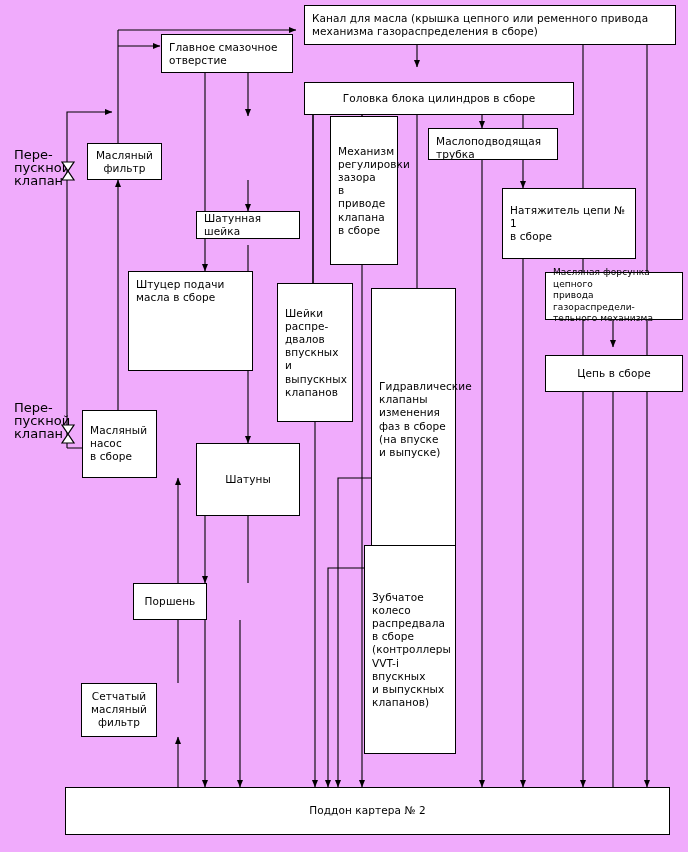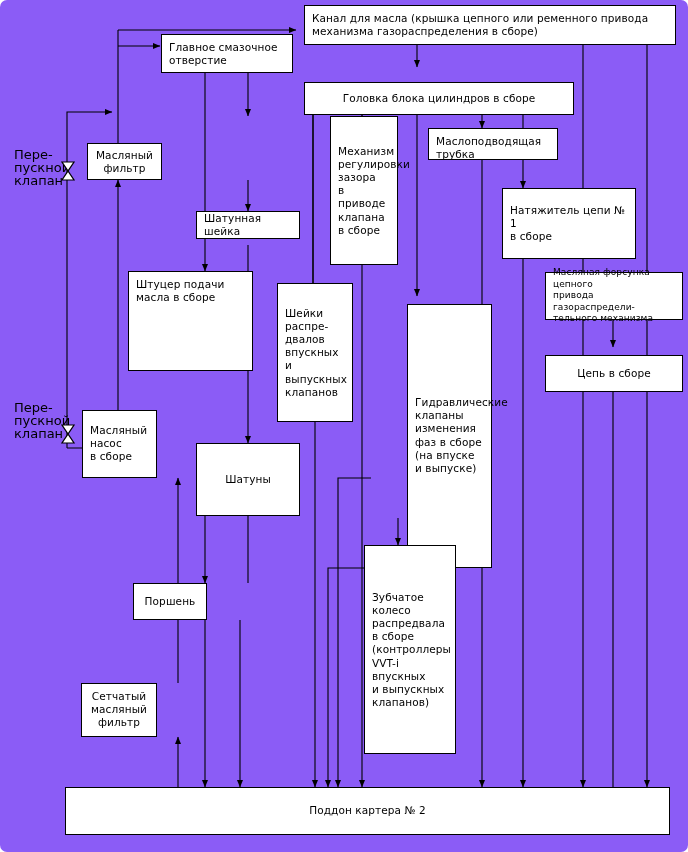"Канал для масла (крышка цепного" #diagram { background: #8b5cf6 -> #f0abfc; border-radius: 7px -> none }
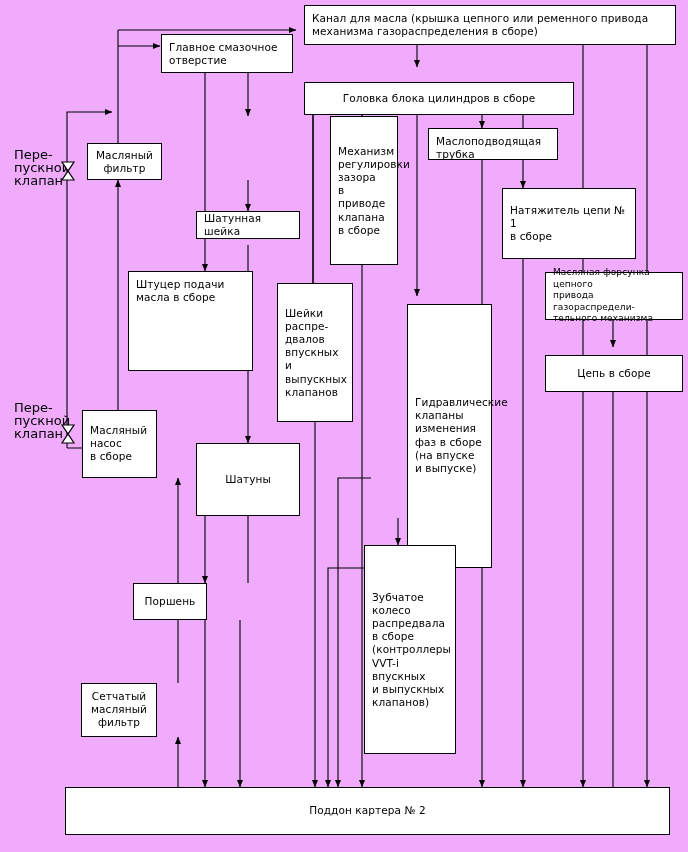"Гидравлические" div.node { margin-left: 36px -> none; top: 304px -> 288px }
